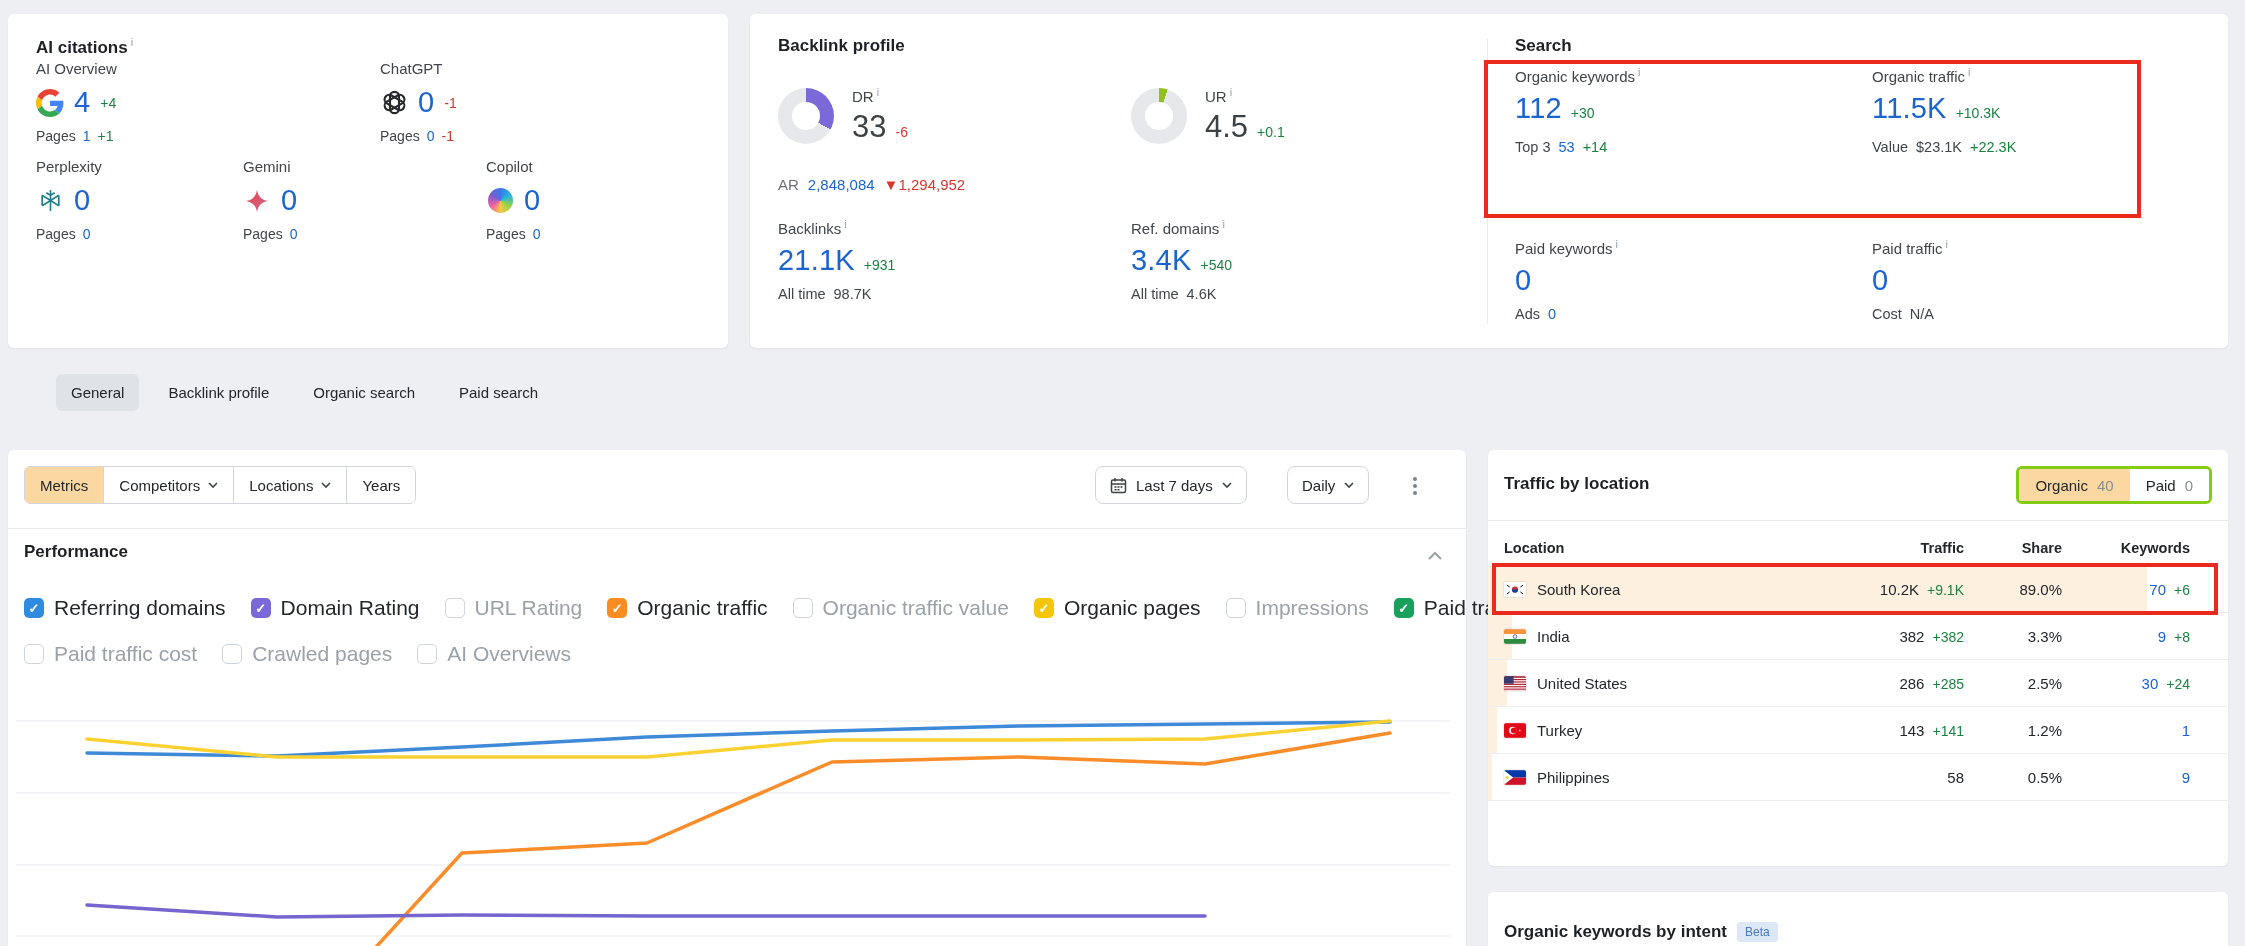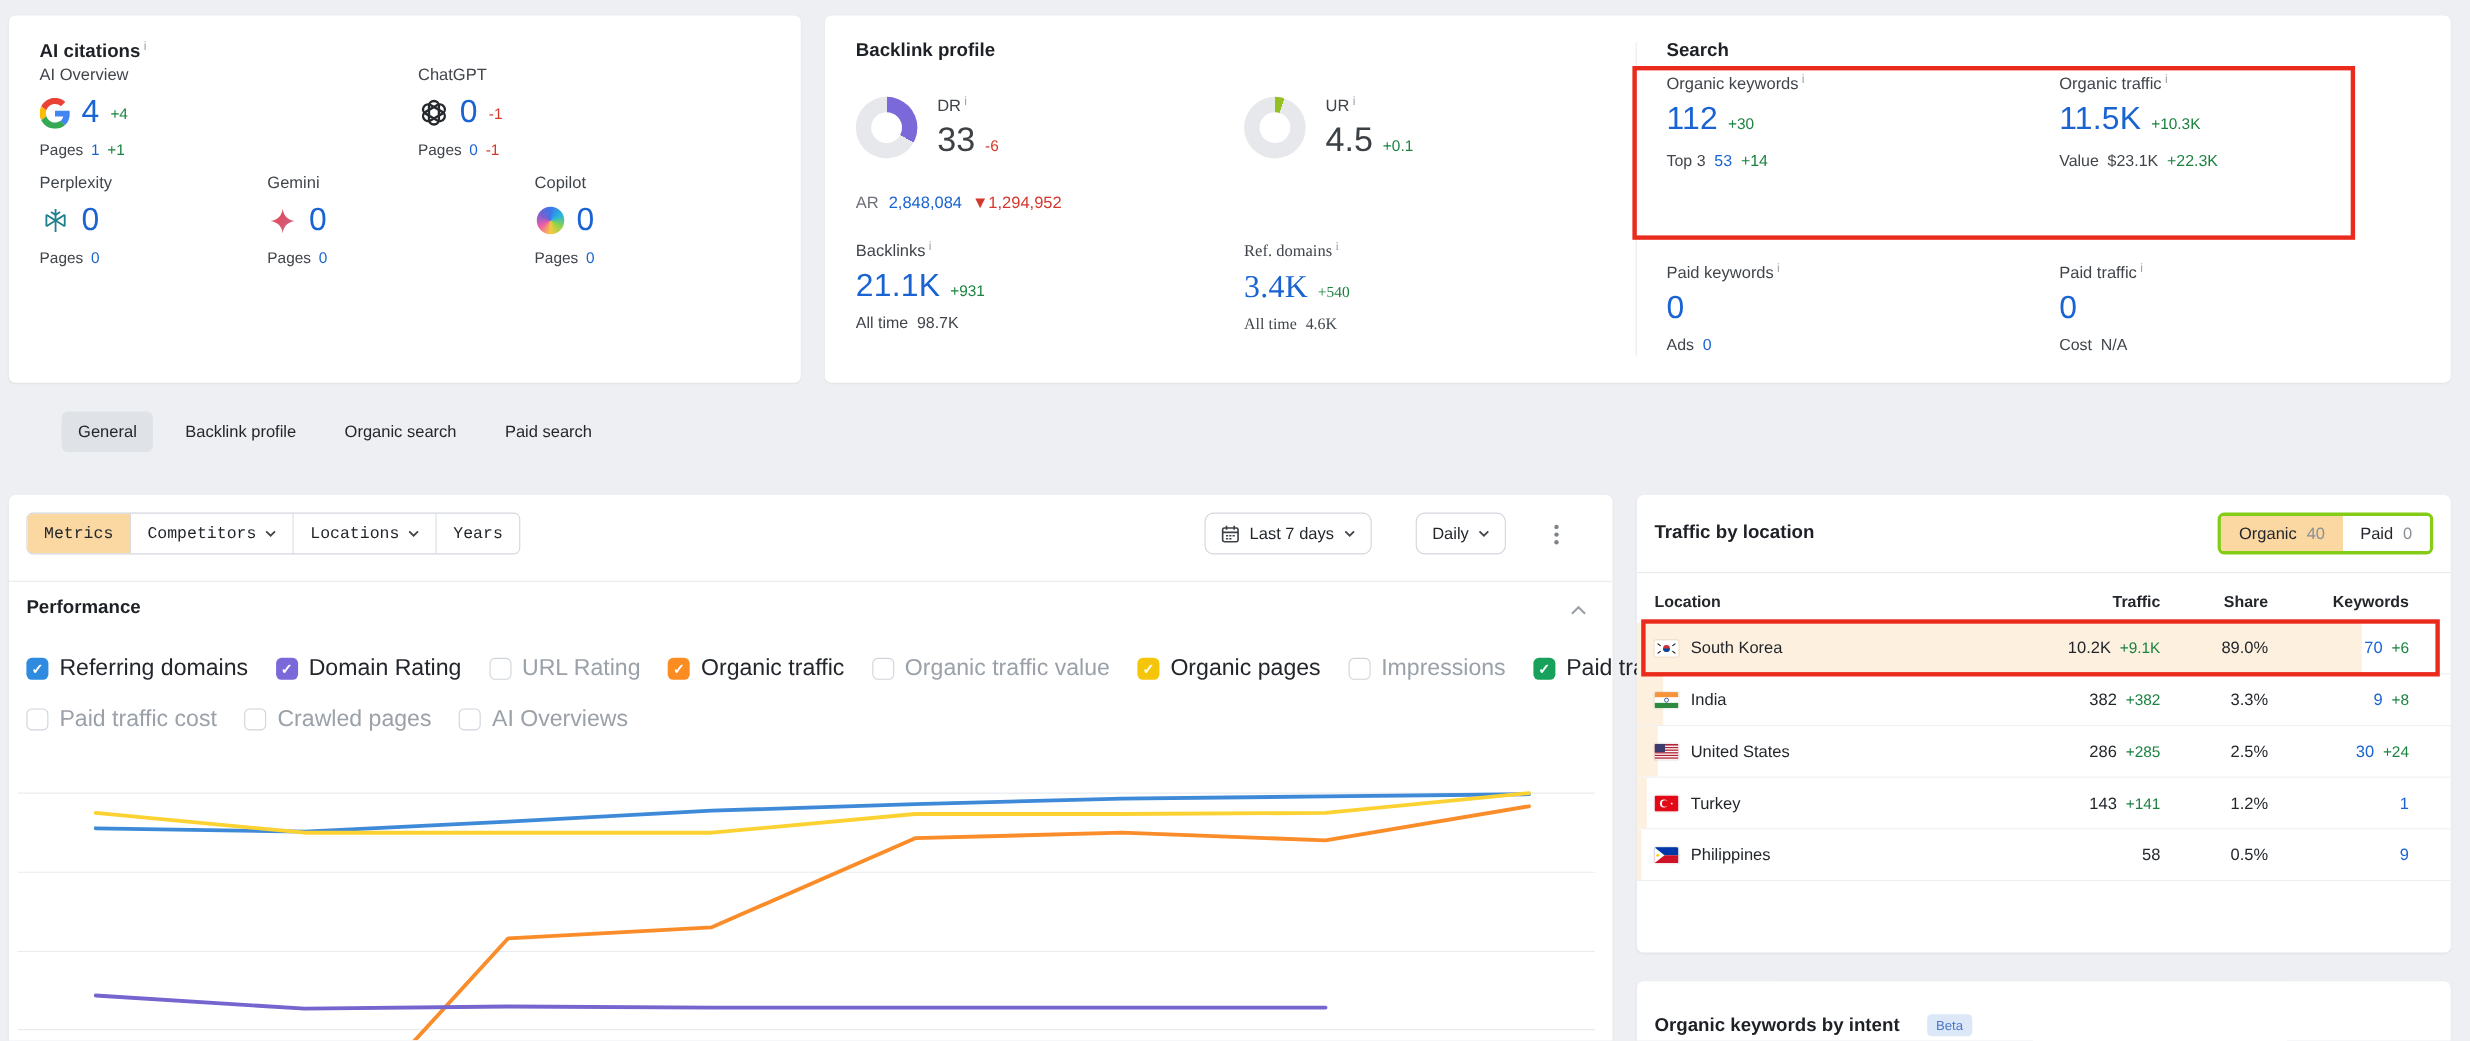"Ref. domains i" div.metric { font-family: Liberation Serif, serif -> none }
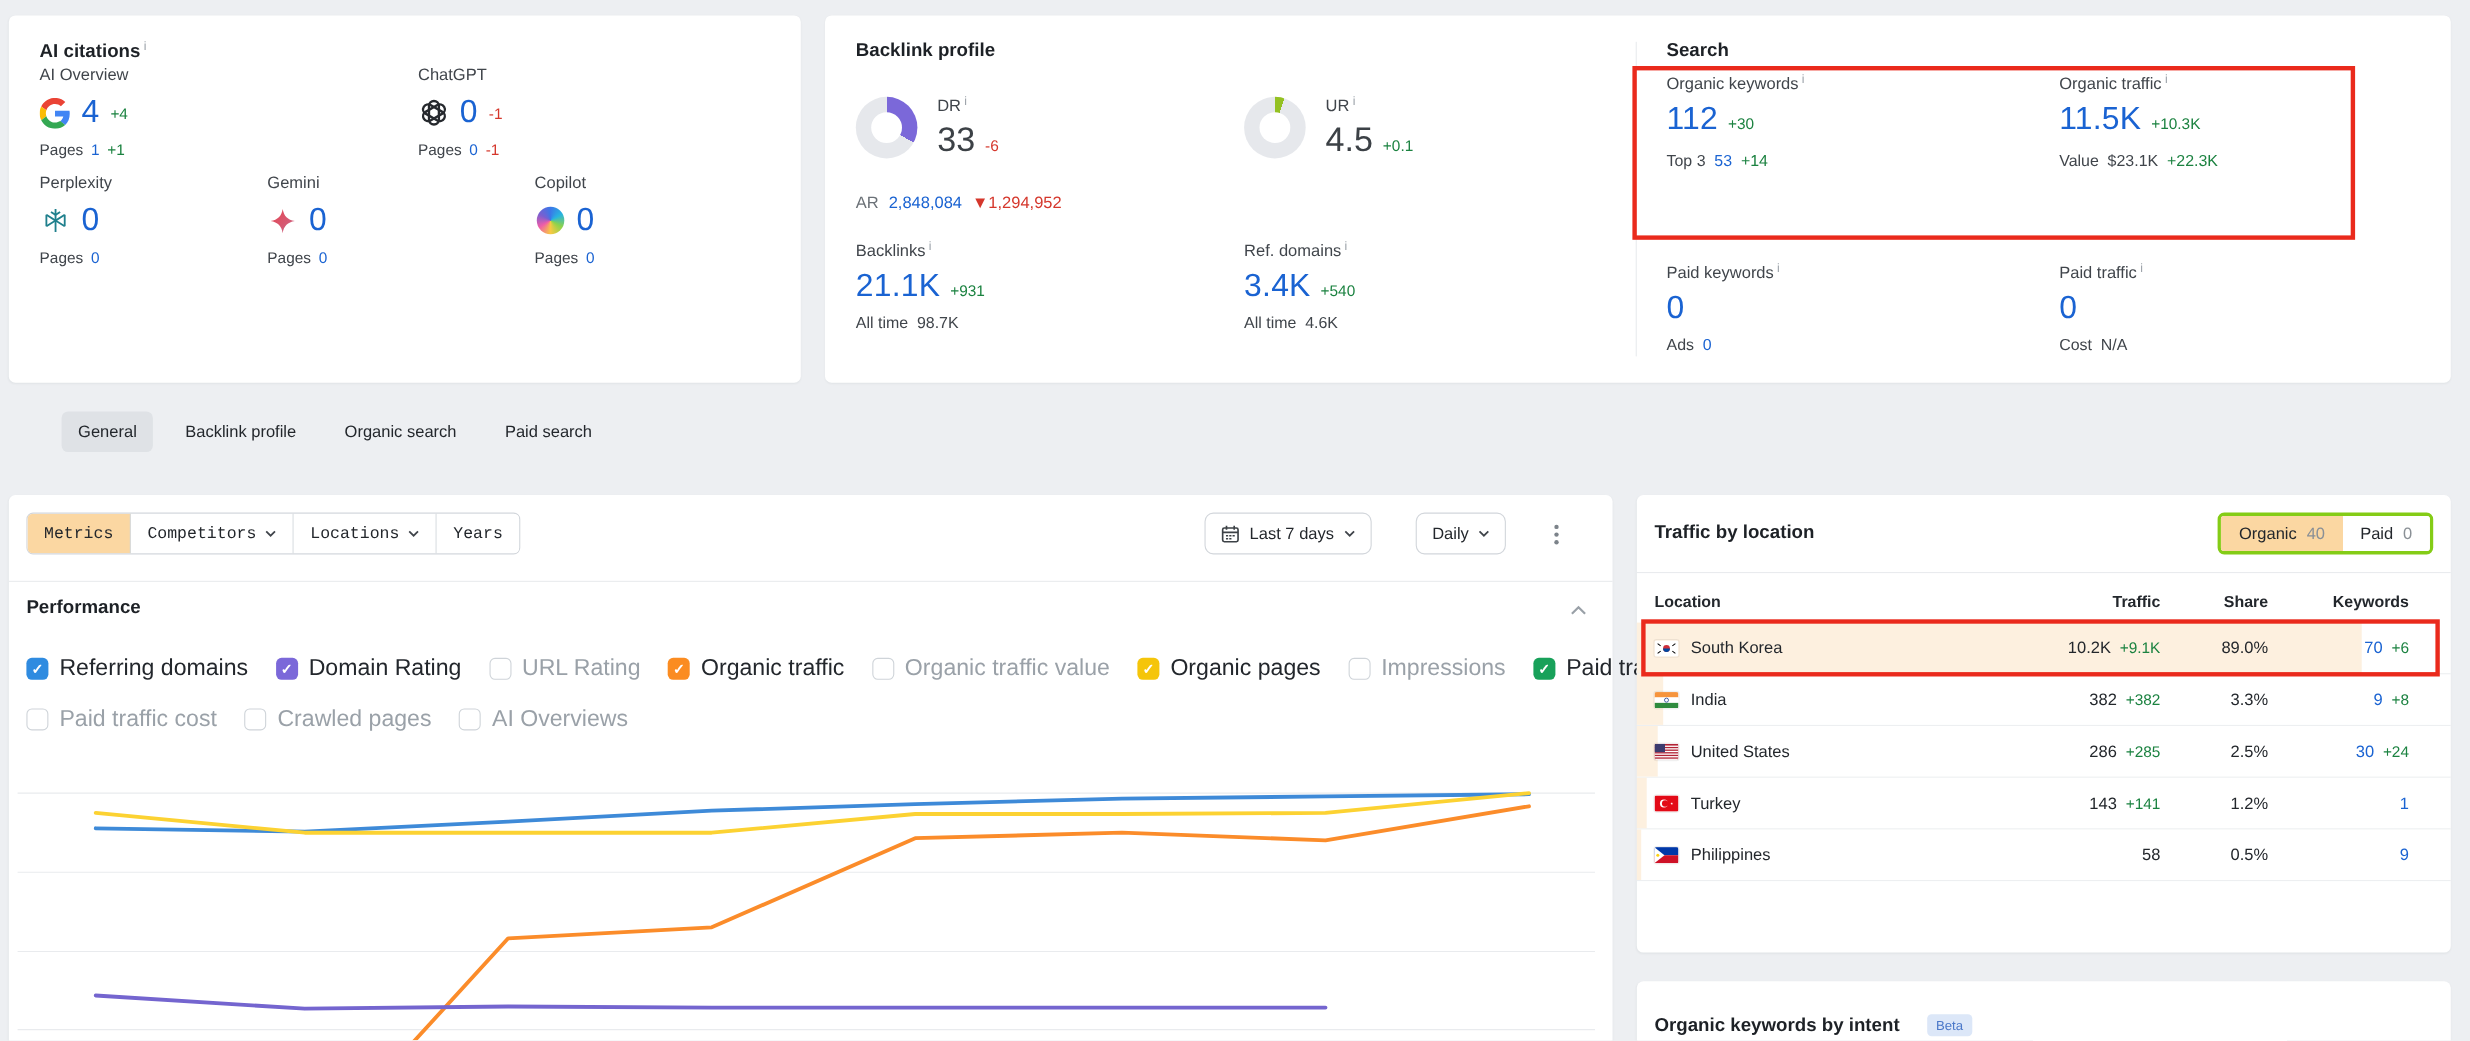"Metrics" .seg { font-family: Liberation Mono, monospace -> none }
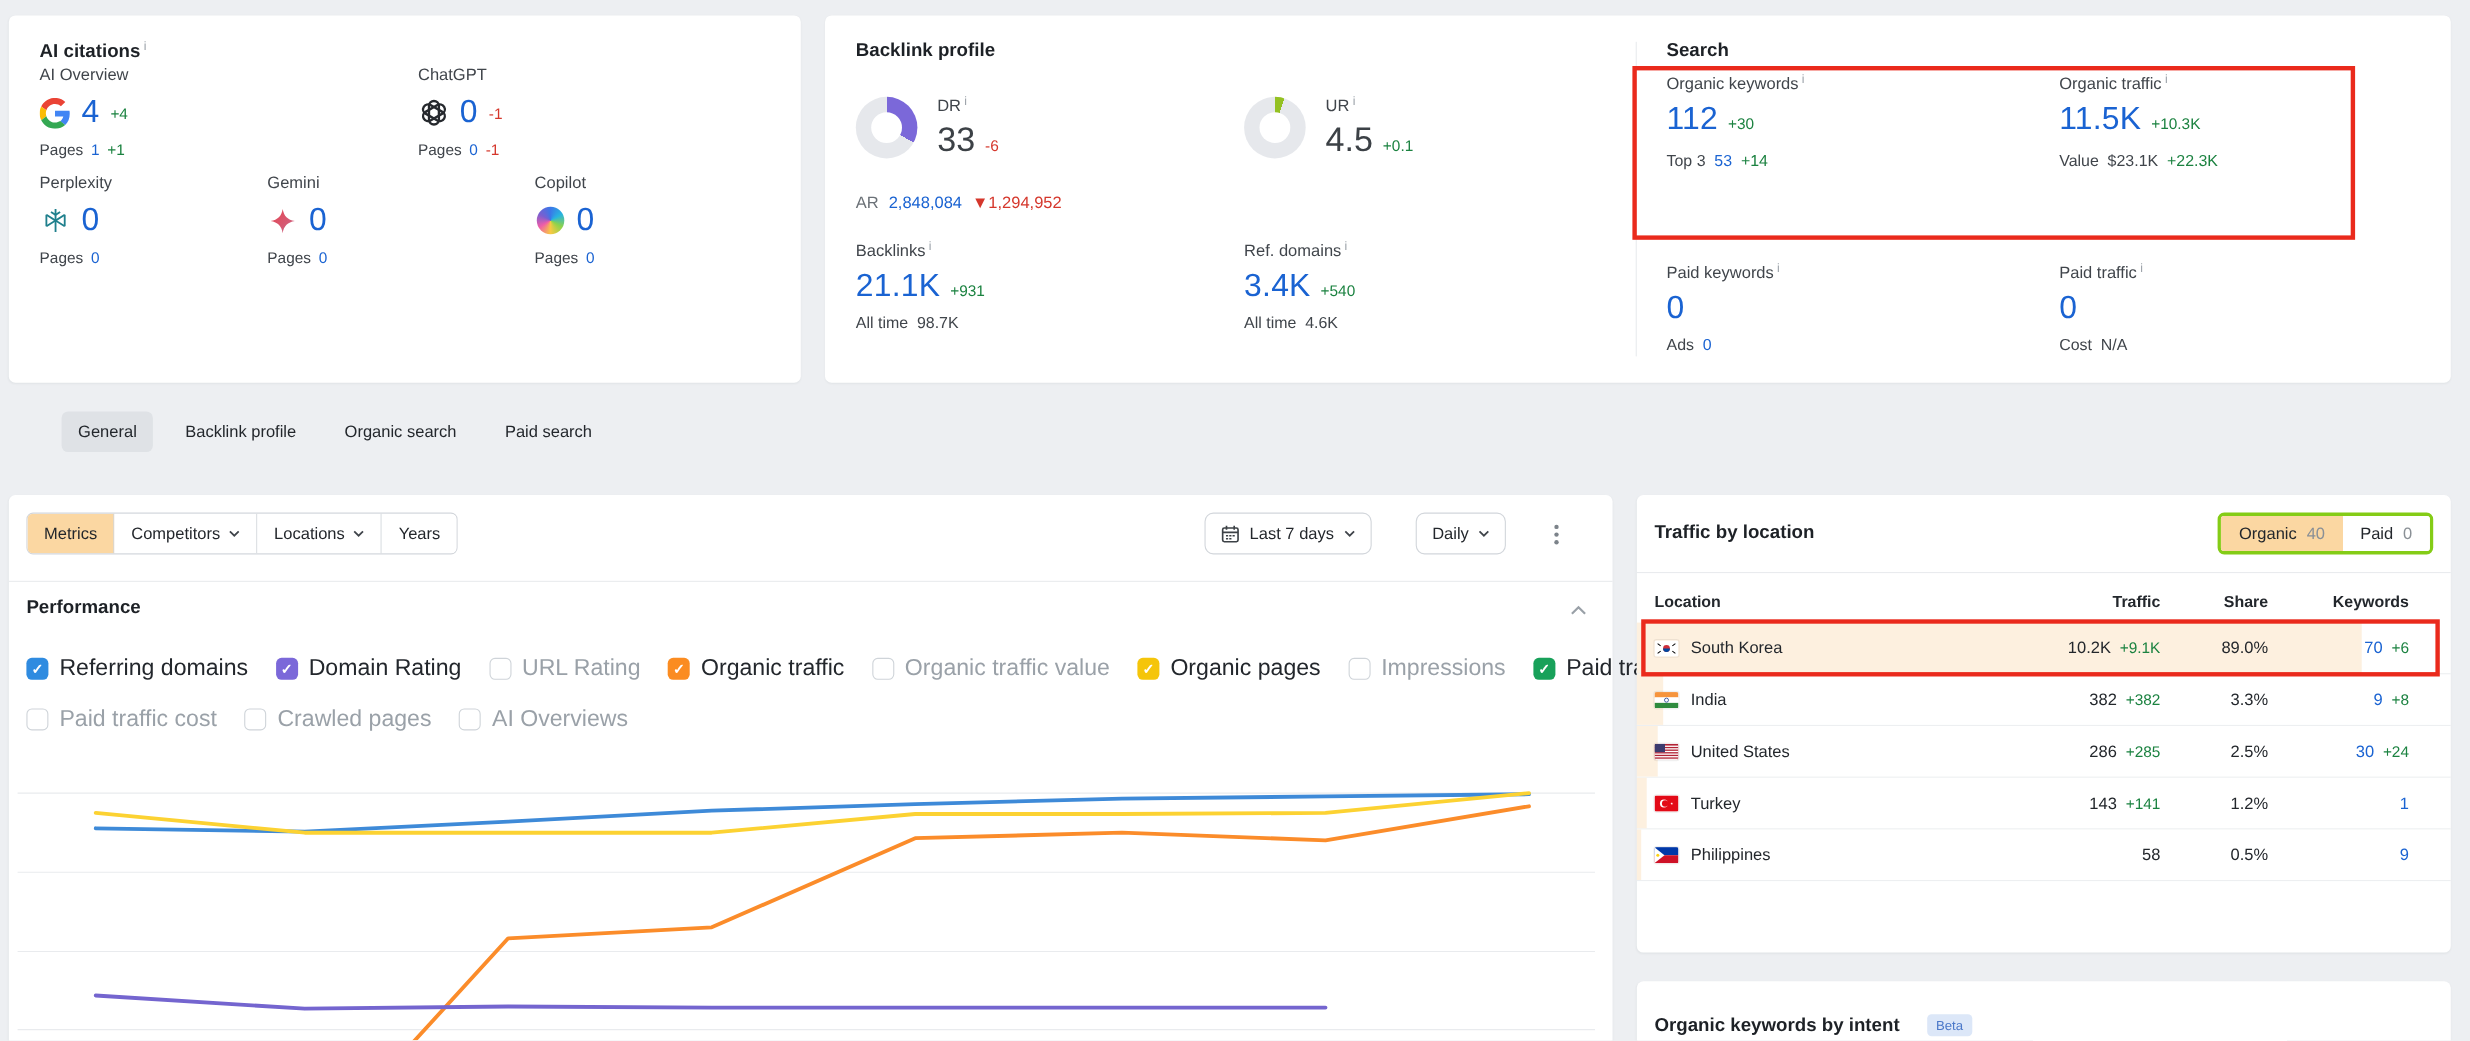"Organic keywords by intent" #card-intent .card-title { gap: 25px -> 10px }
